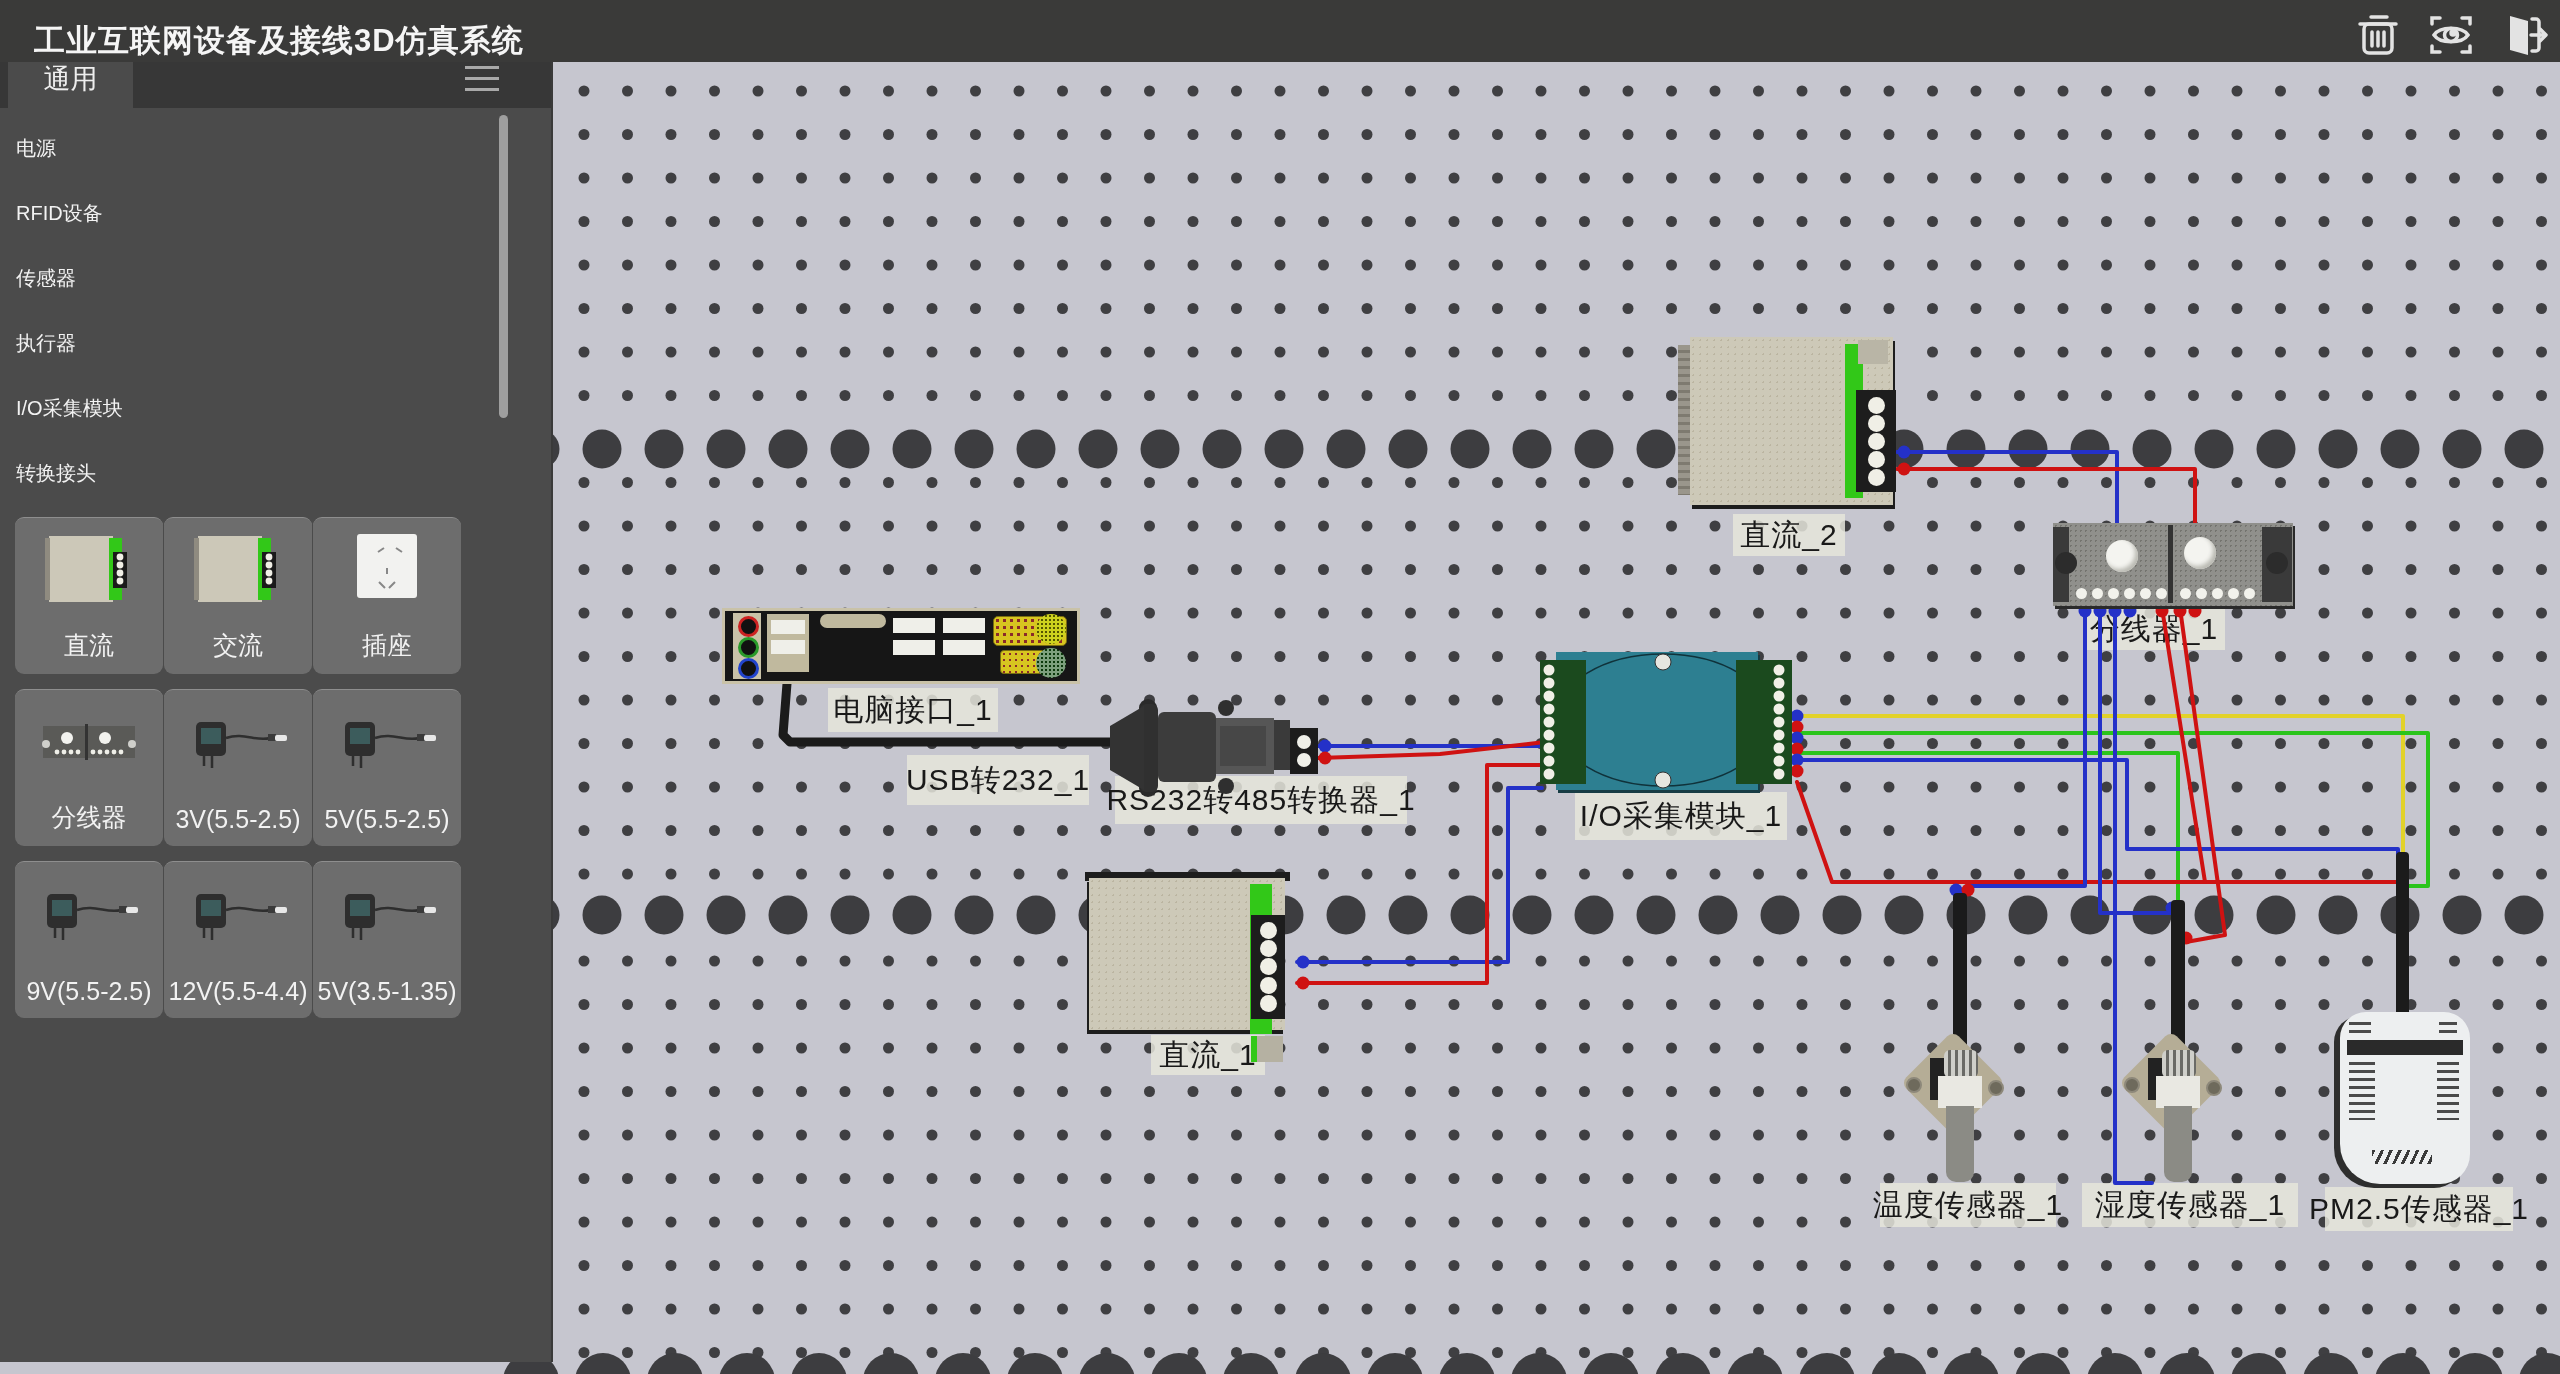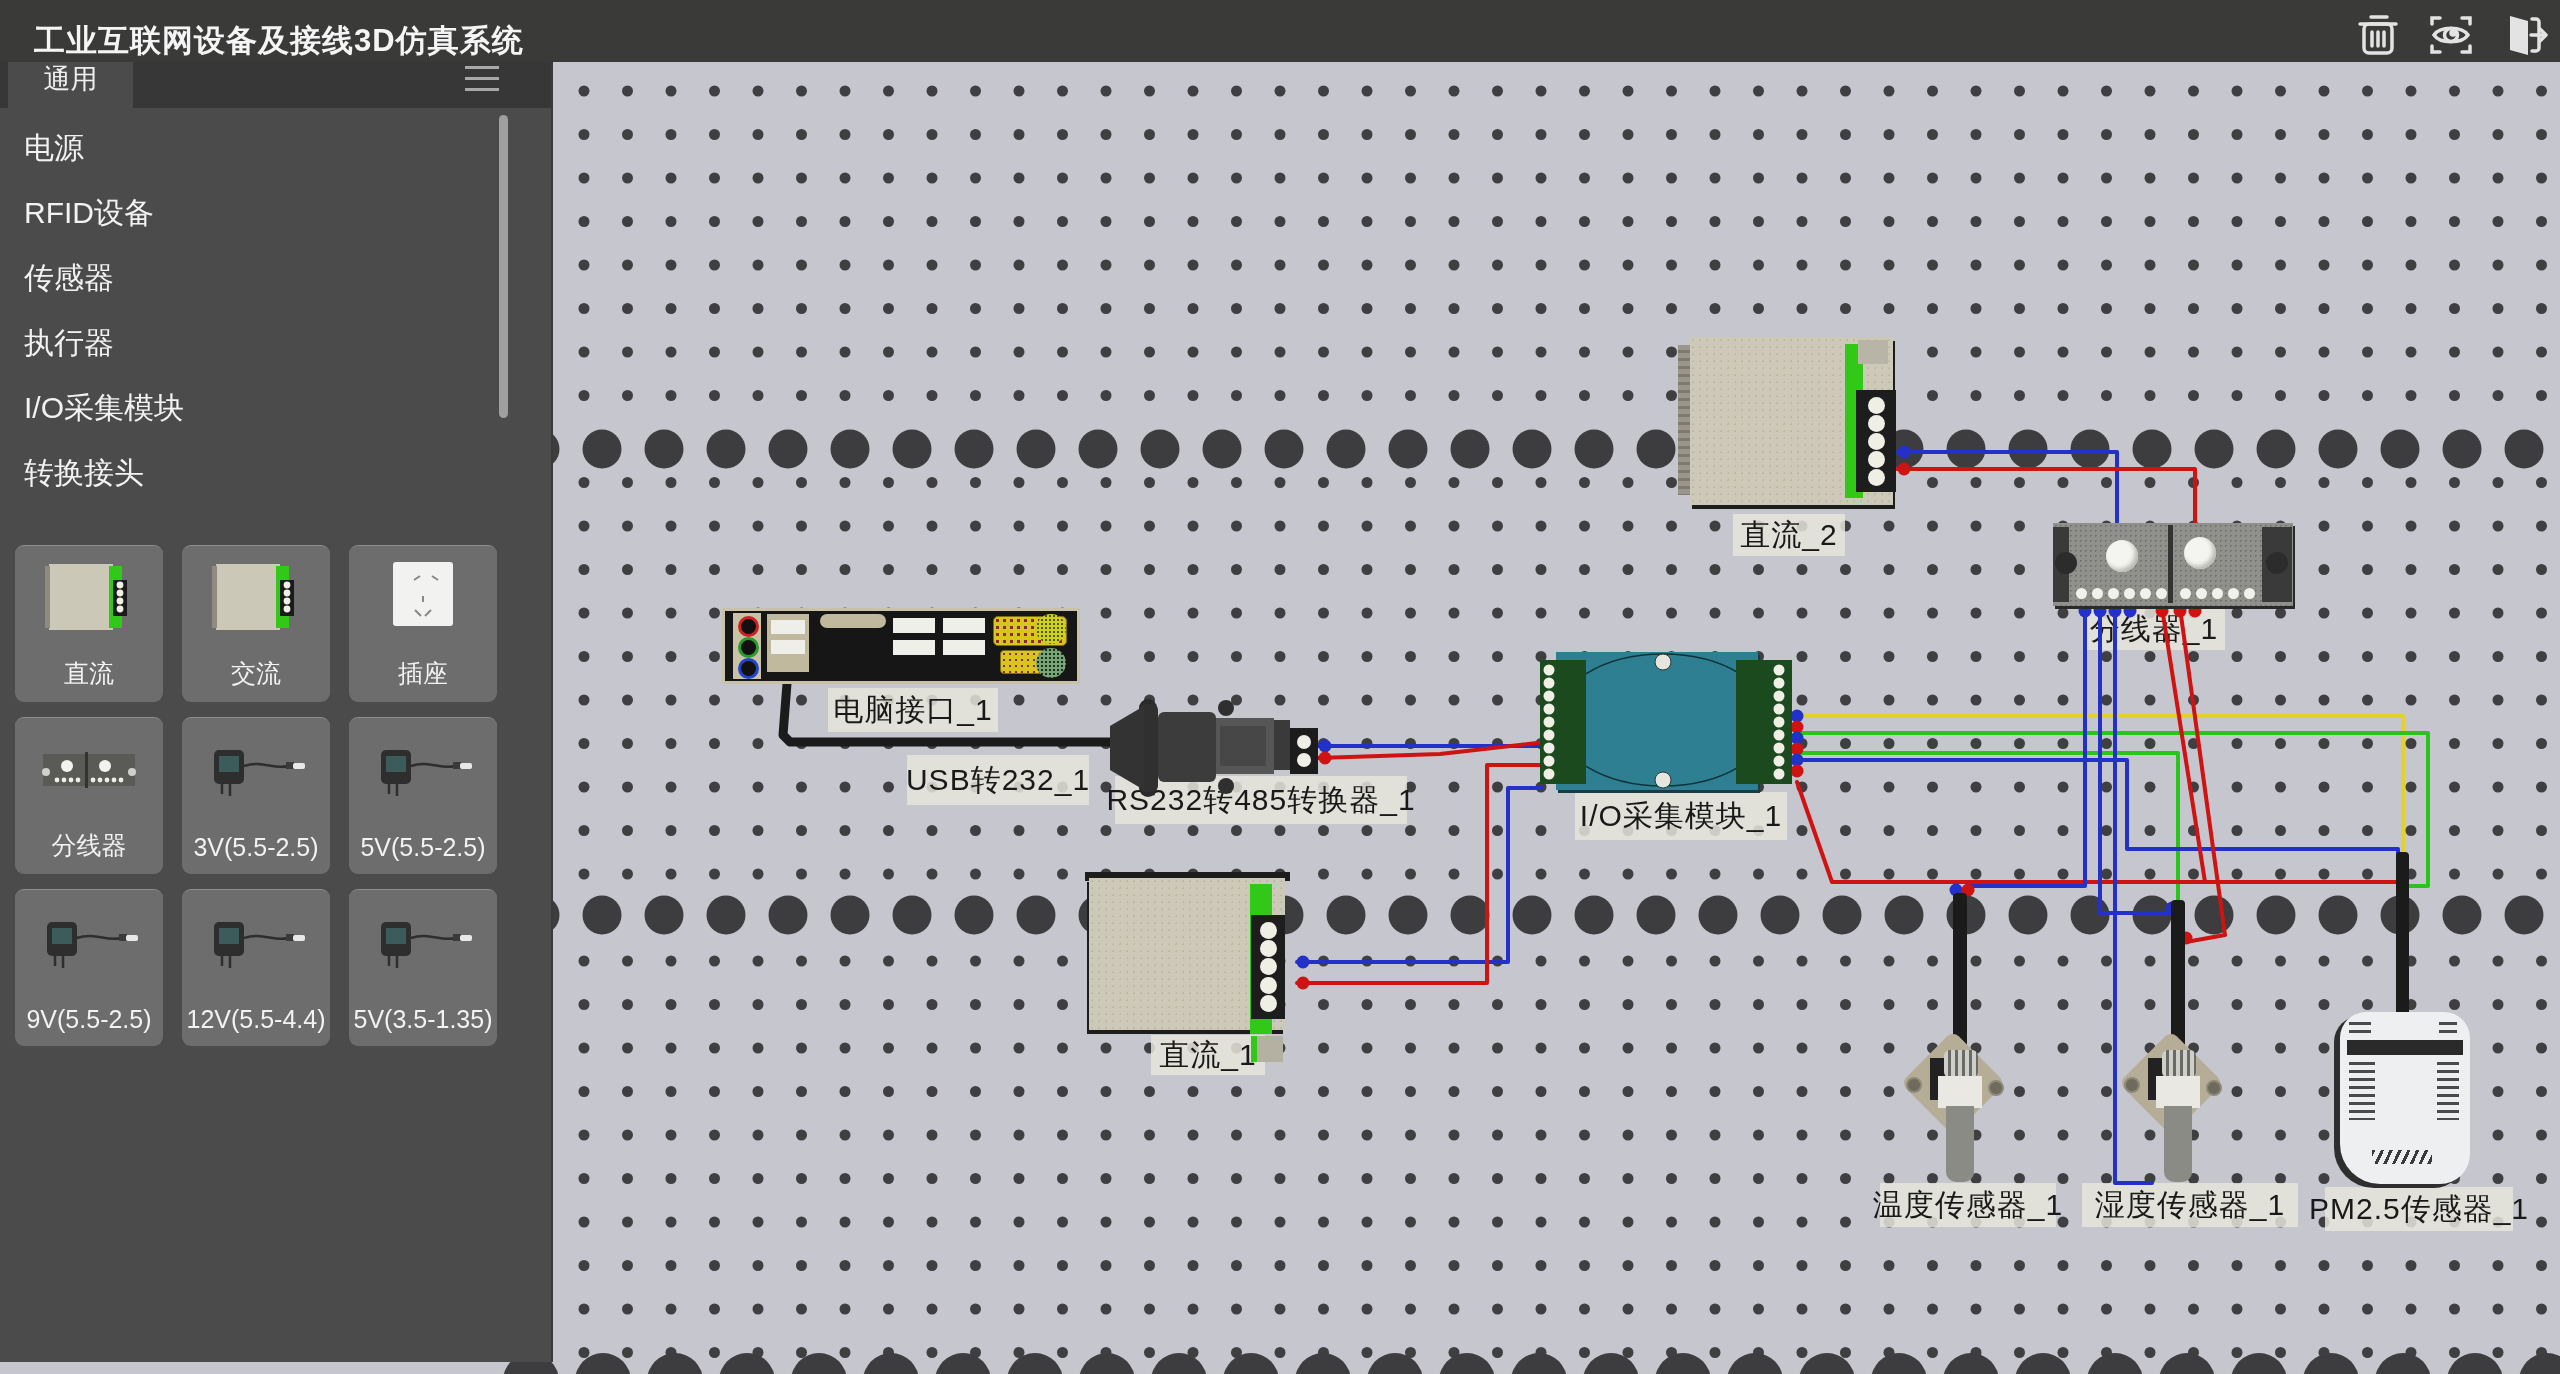"电源" .menu-item { font-size: 30px -> 20px; padding-left: 24px -> 16px }
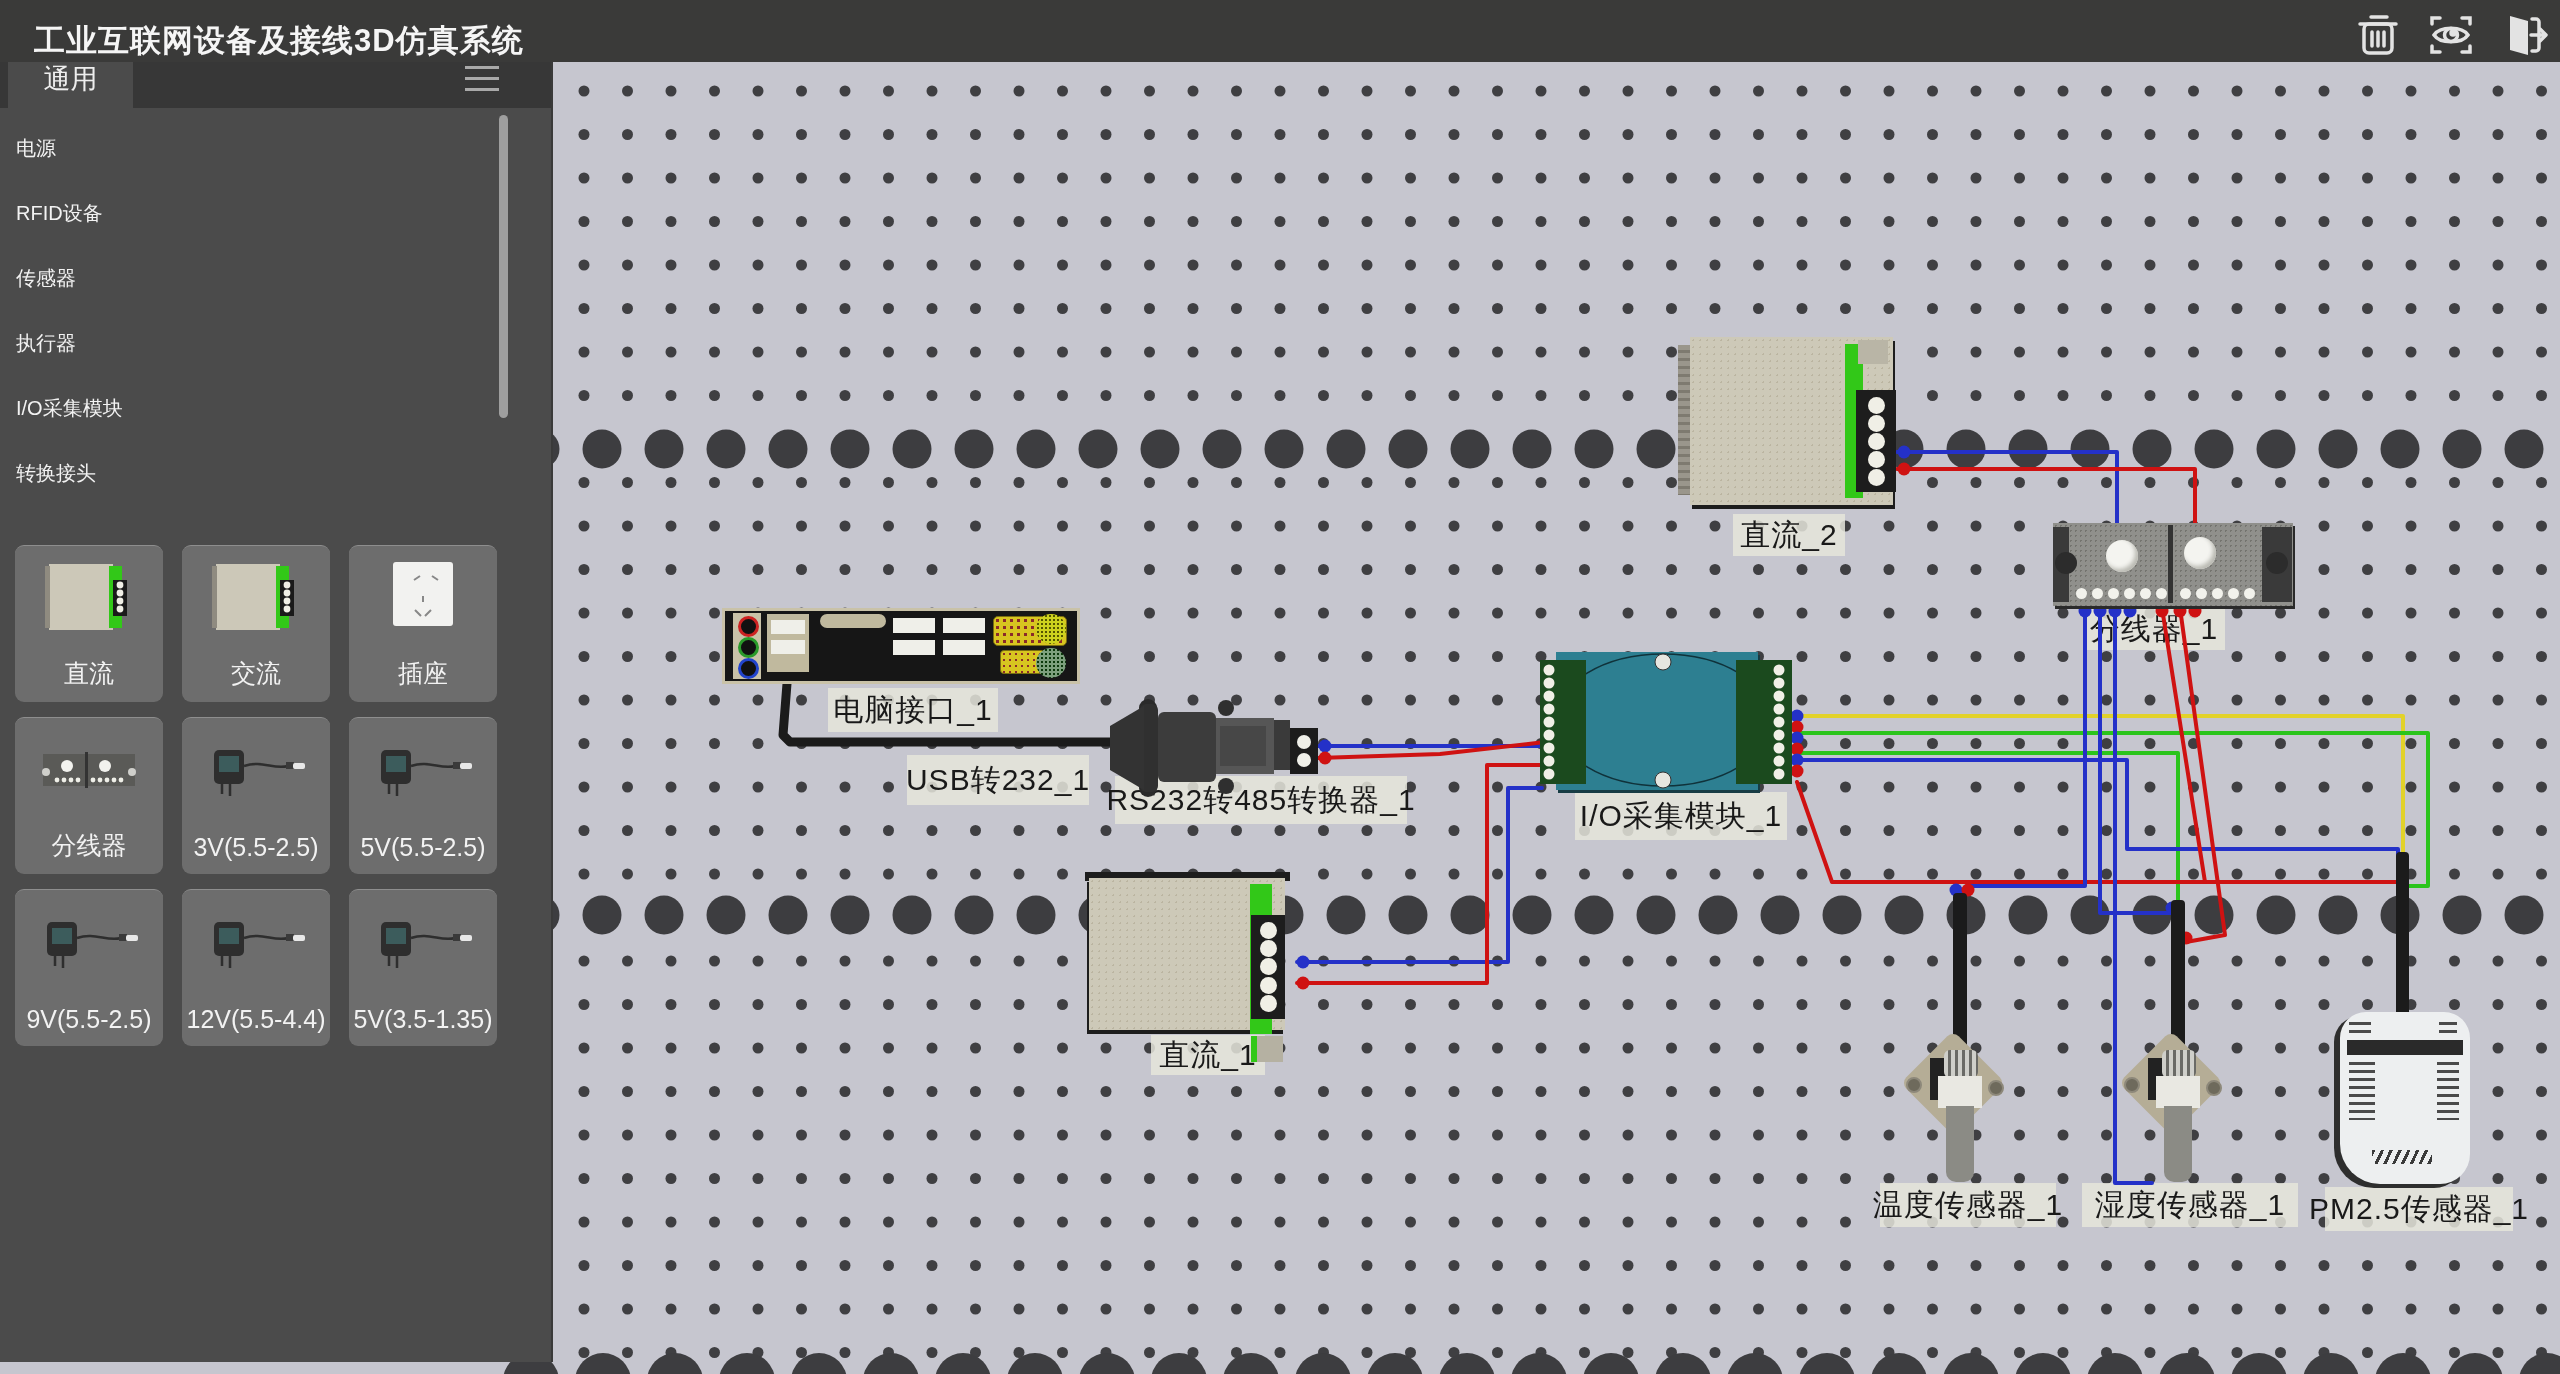"直流" #palette { gap: 15px 19px -> 15px 1px; margin-top: 28px -> none }
